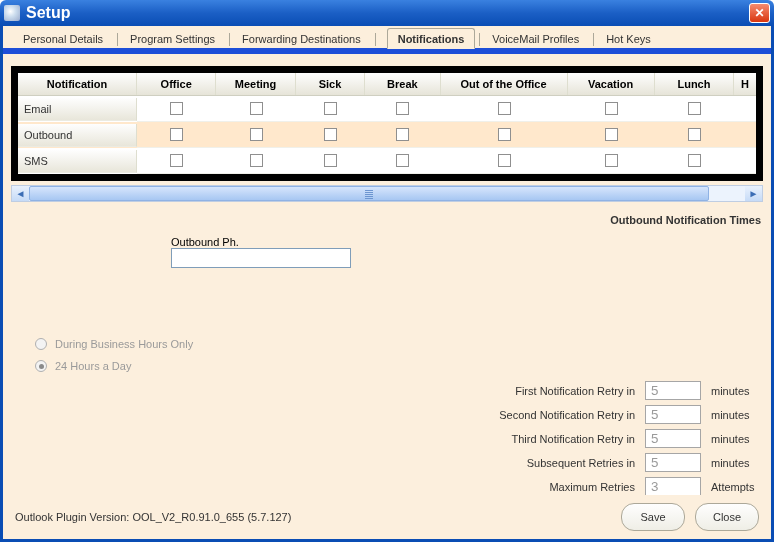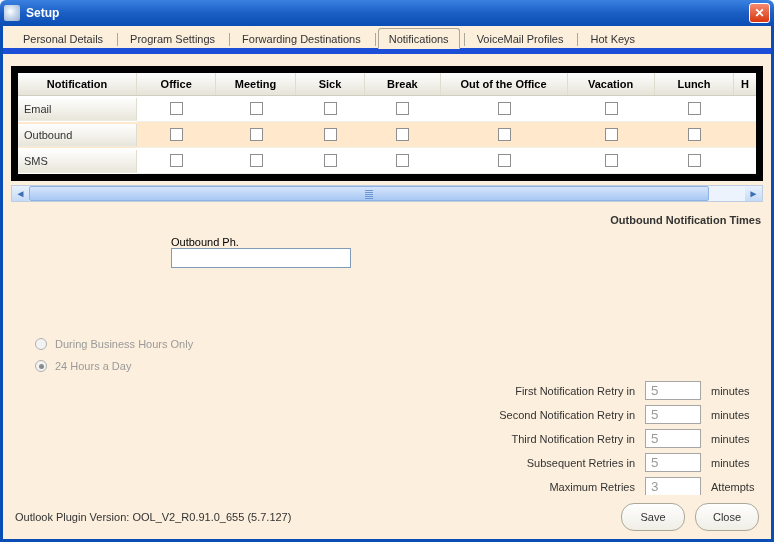"Setup" .titlebar .title { font-size: 12px -> 16px }
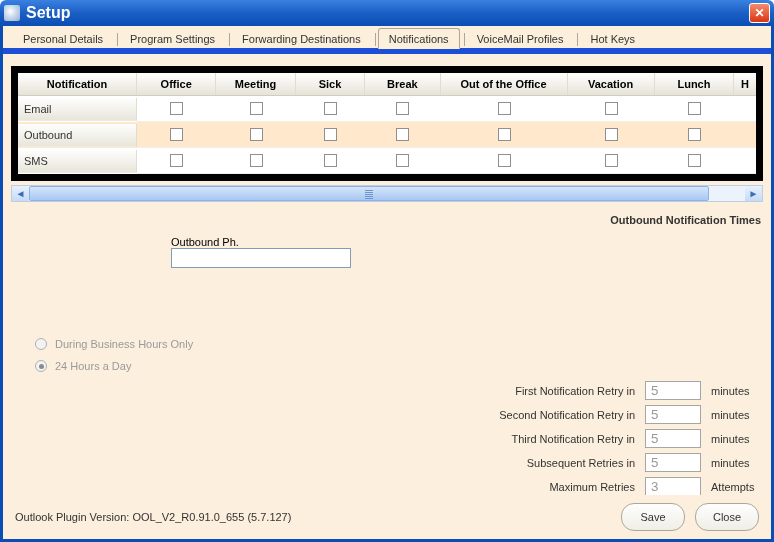"Notifications" .tab.active { font-weight: normal -> bold; margin-left: none -> 9px }
